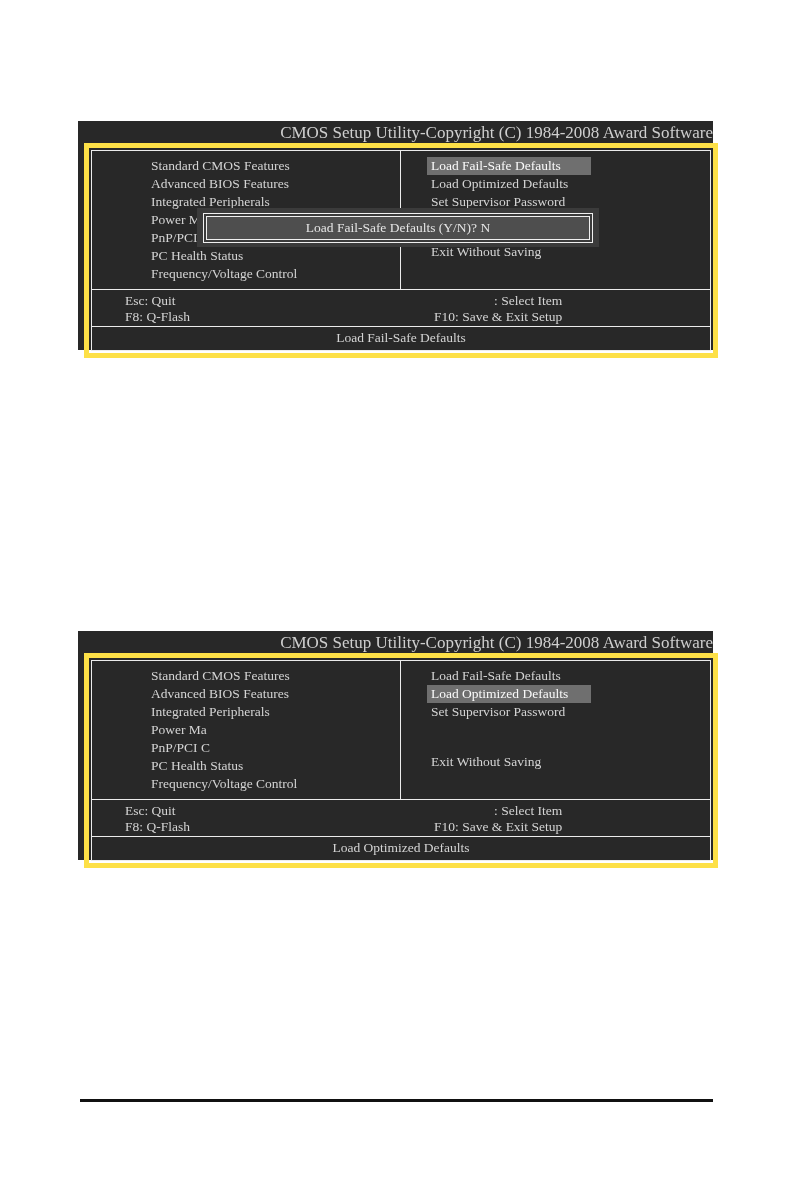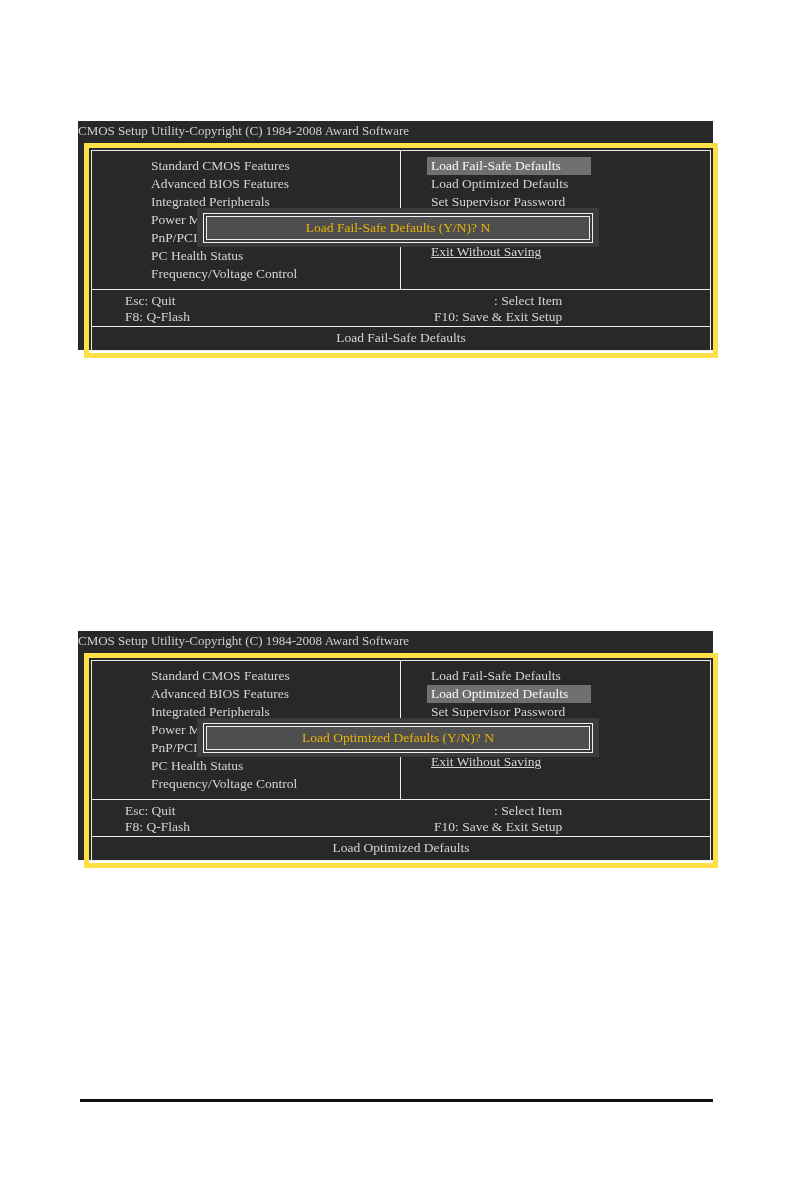"CMOS Setup Utility-Copyright (C)" .bios-title { font-size: 13px -> 17px; text-align: left -> right }
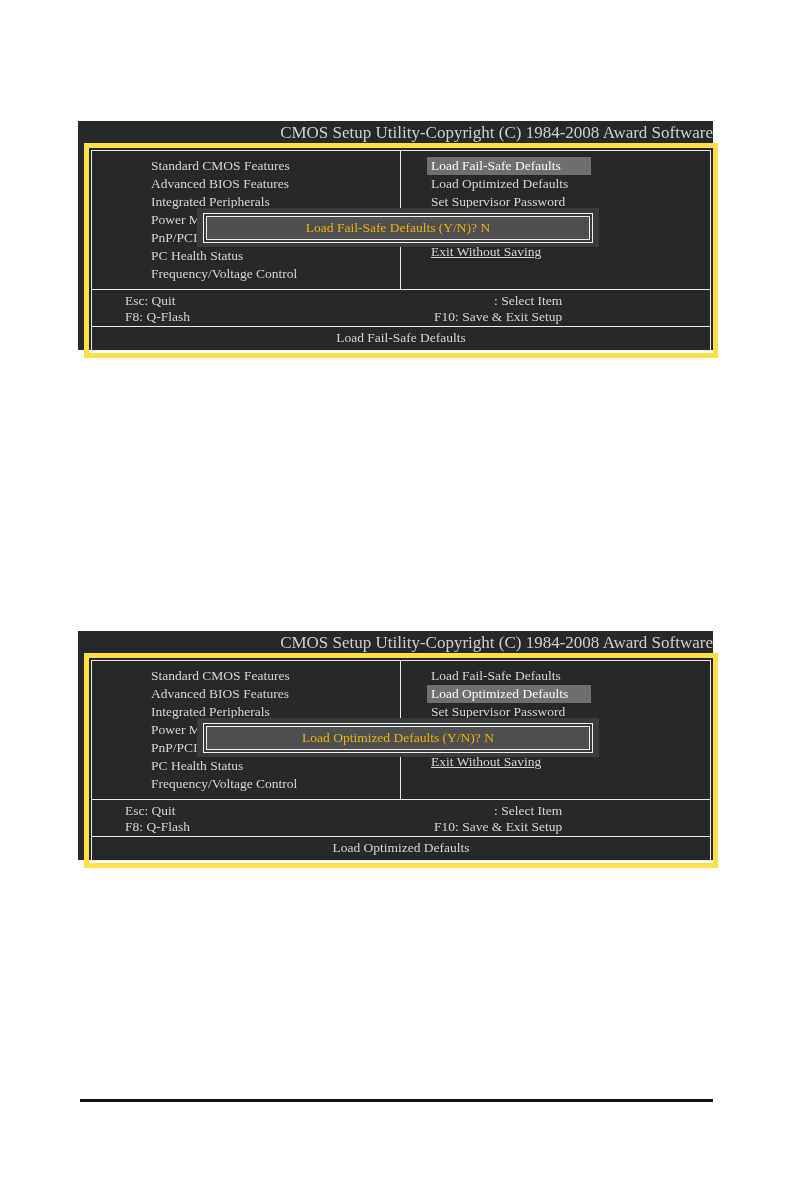"Load Fail-Safe Defaults (Y/N)? N" .dialog-inner { color: #eab308 -> #e5e5e5 }
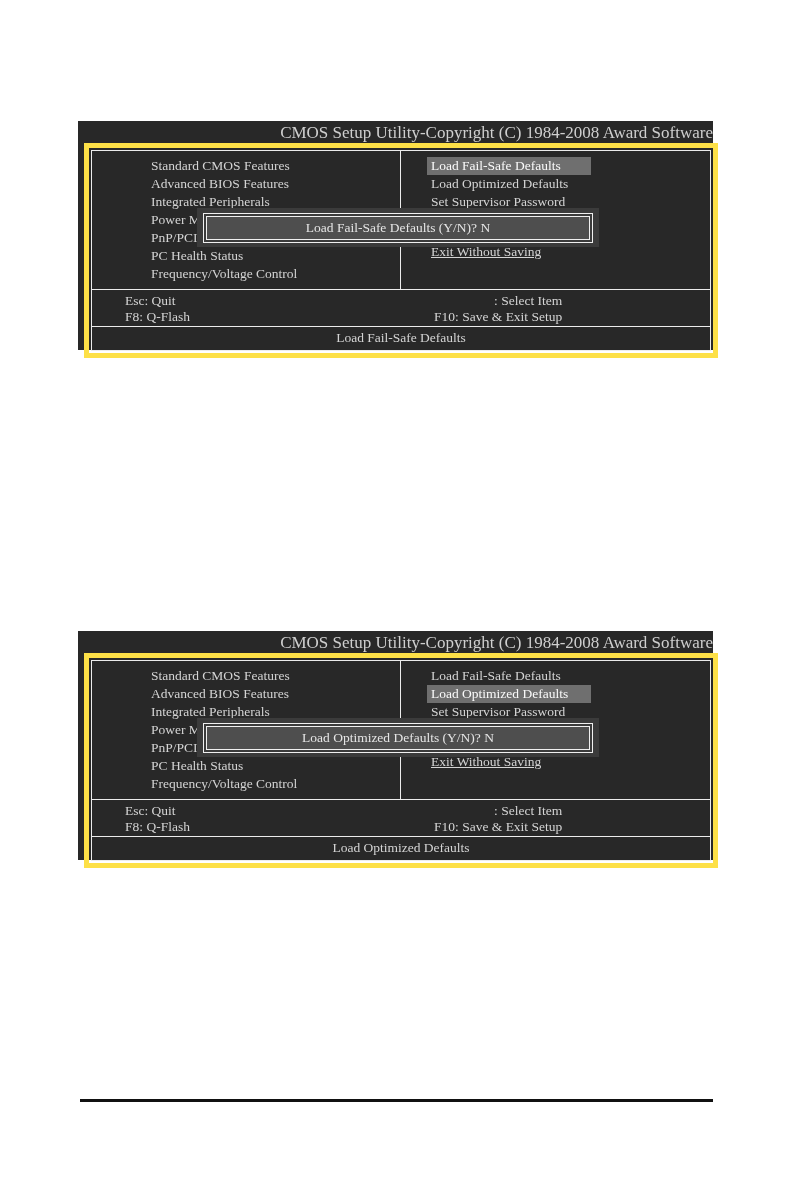"Exit Without Saving" .menu-right li.gap { text-decoration: underline -> none }
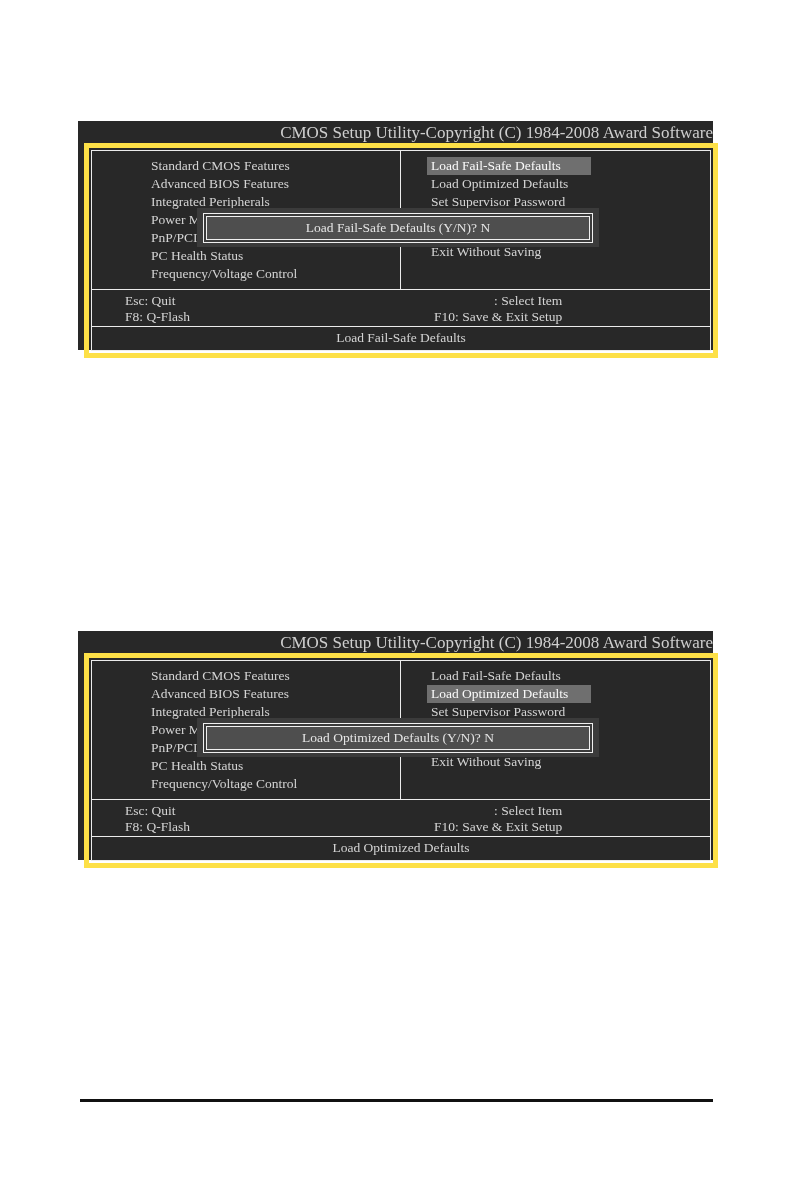"Load Optimized Defaults (Y/N)? N" div.dialog { html: <div> <div> <div> <span>Load Optimized Defaults (Y/N)? N</span> </div> </div> </div> -> none }
